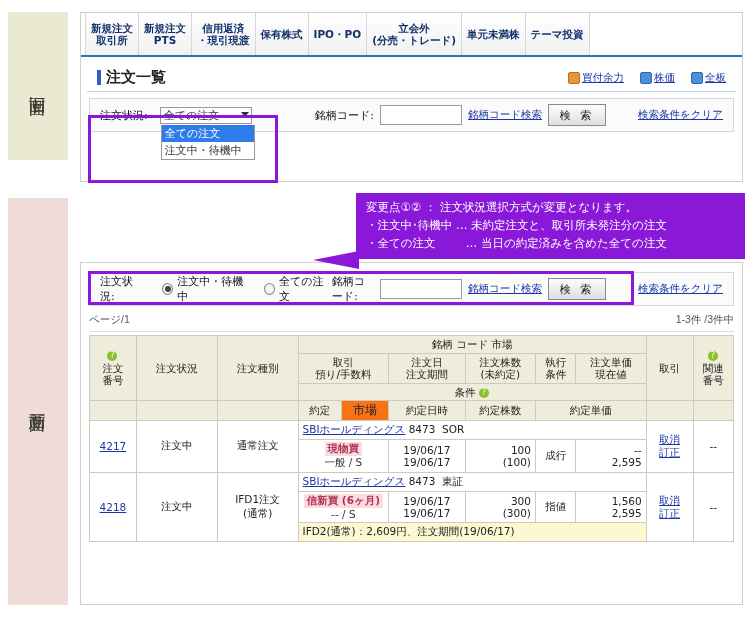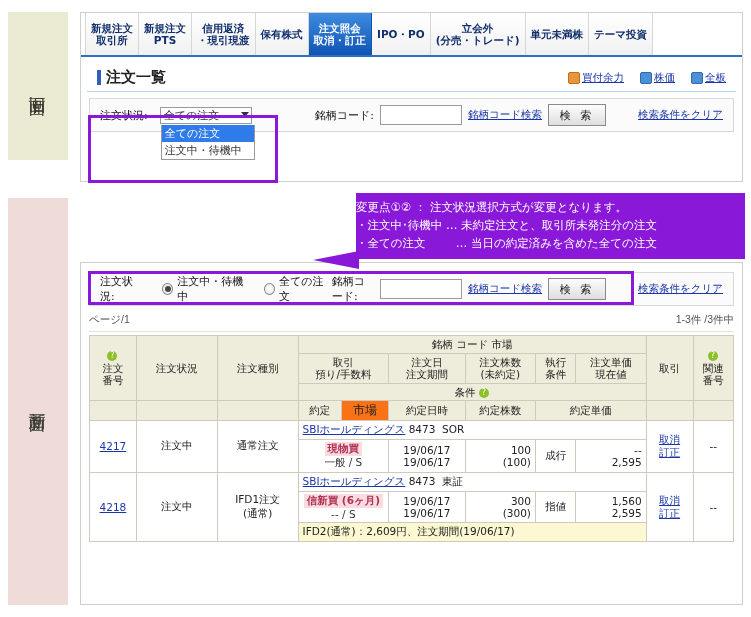"注文照会" div.tab { html: <div> <span>注文照会</span> <span>取消・訂正</span> </div> -> none }
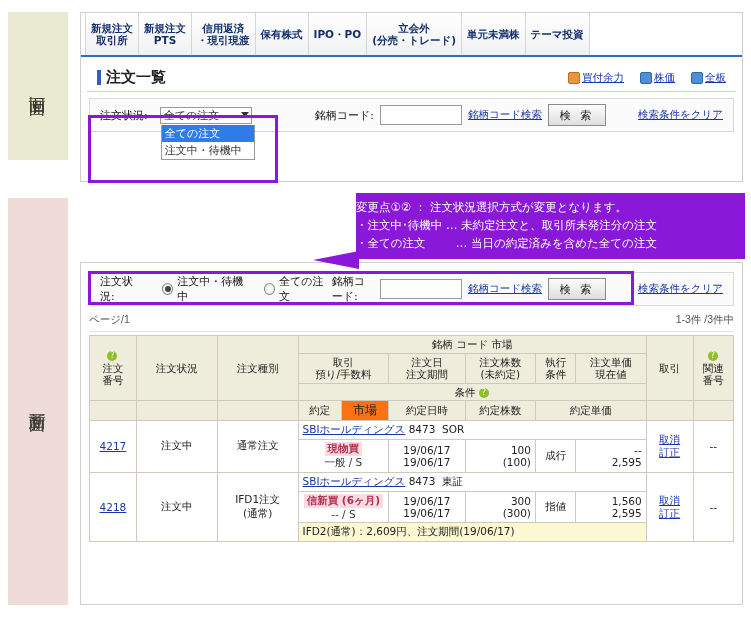"変更点①② ： 注文状況選択方式が変更となります。" .callout { padding: 6px 8px 7px 0 -> 6px 8px 7px 10px }
